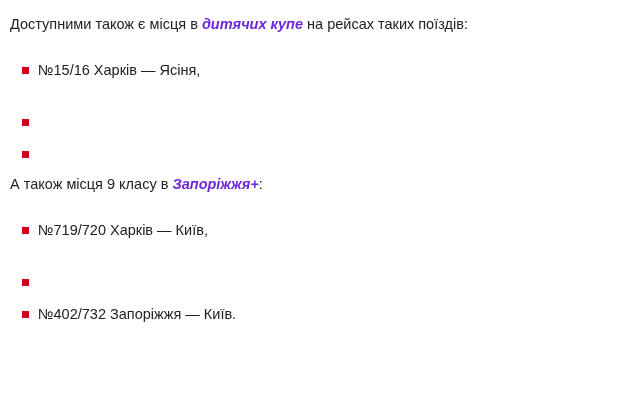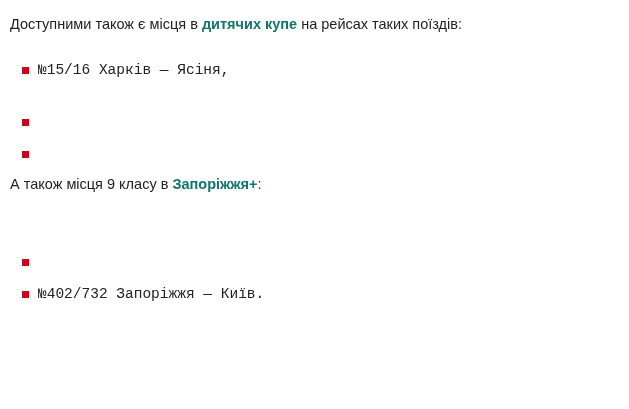"дитячих купе" .para .bold { color: #0f766e -> #6d28d9; font-style: none -> italic }
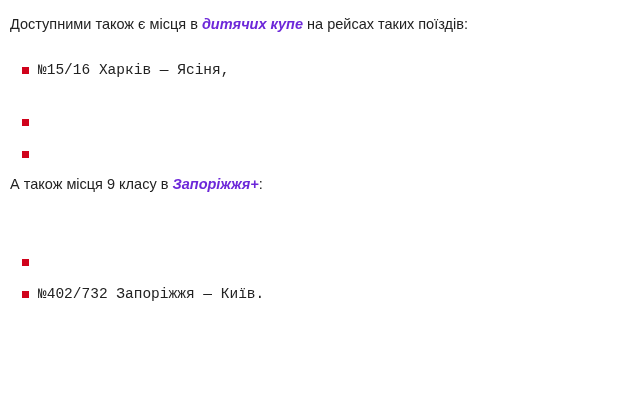"№15/16 Харків — Ясіня," .list-item { font-family: Liberation Mono, monospace -> none }
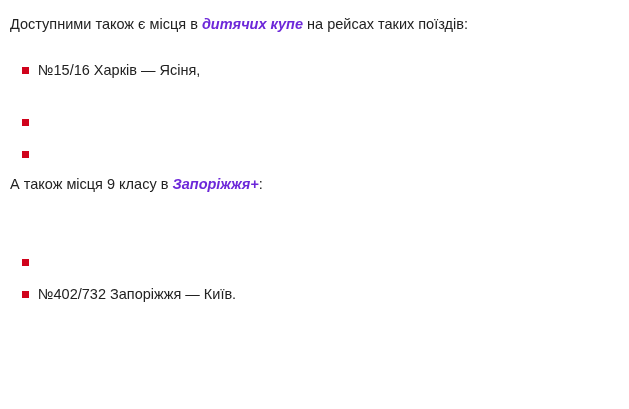"№719/720 Харків — Київ," li.list-item { html: none -> <li> <span></span> <span>№719/720 Харків — Київ,</span> </li> }
